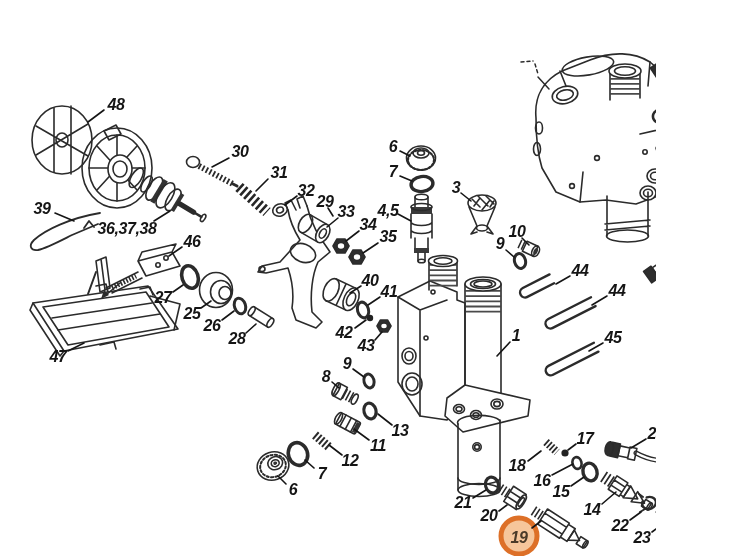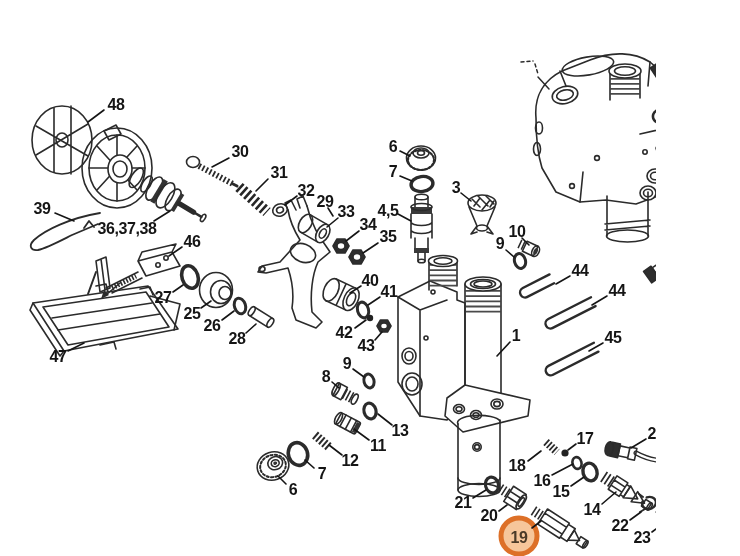"48" .stage { font-style: none -> italic }
